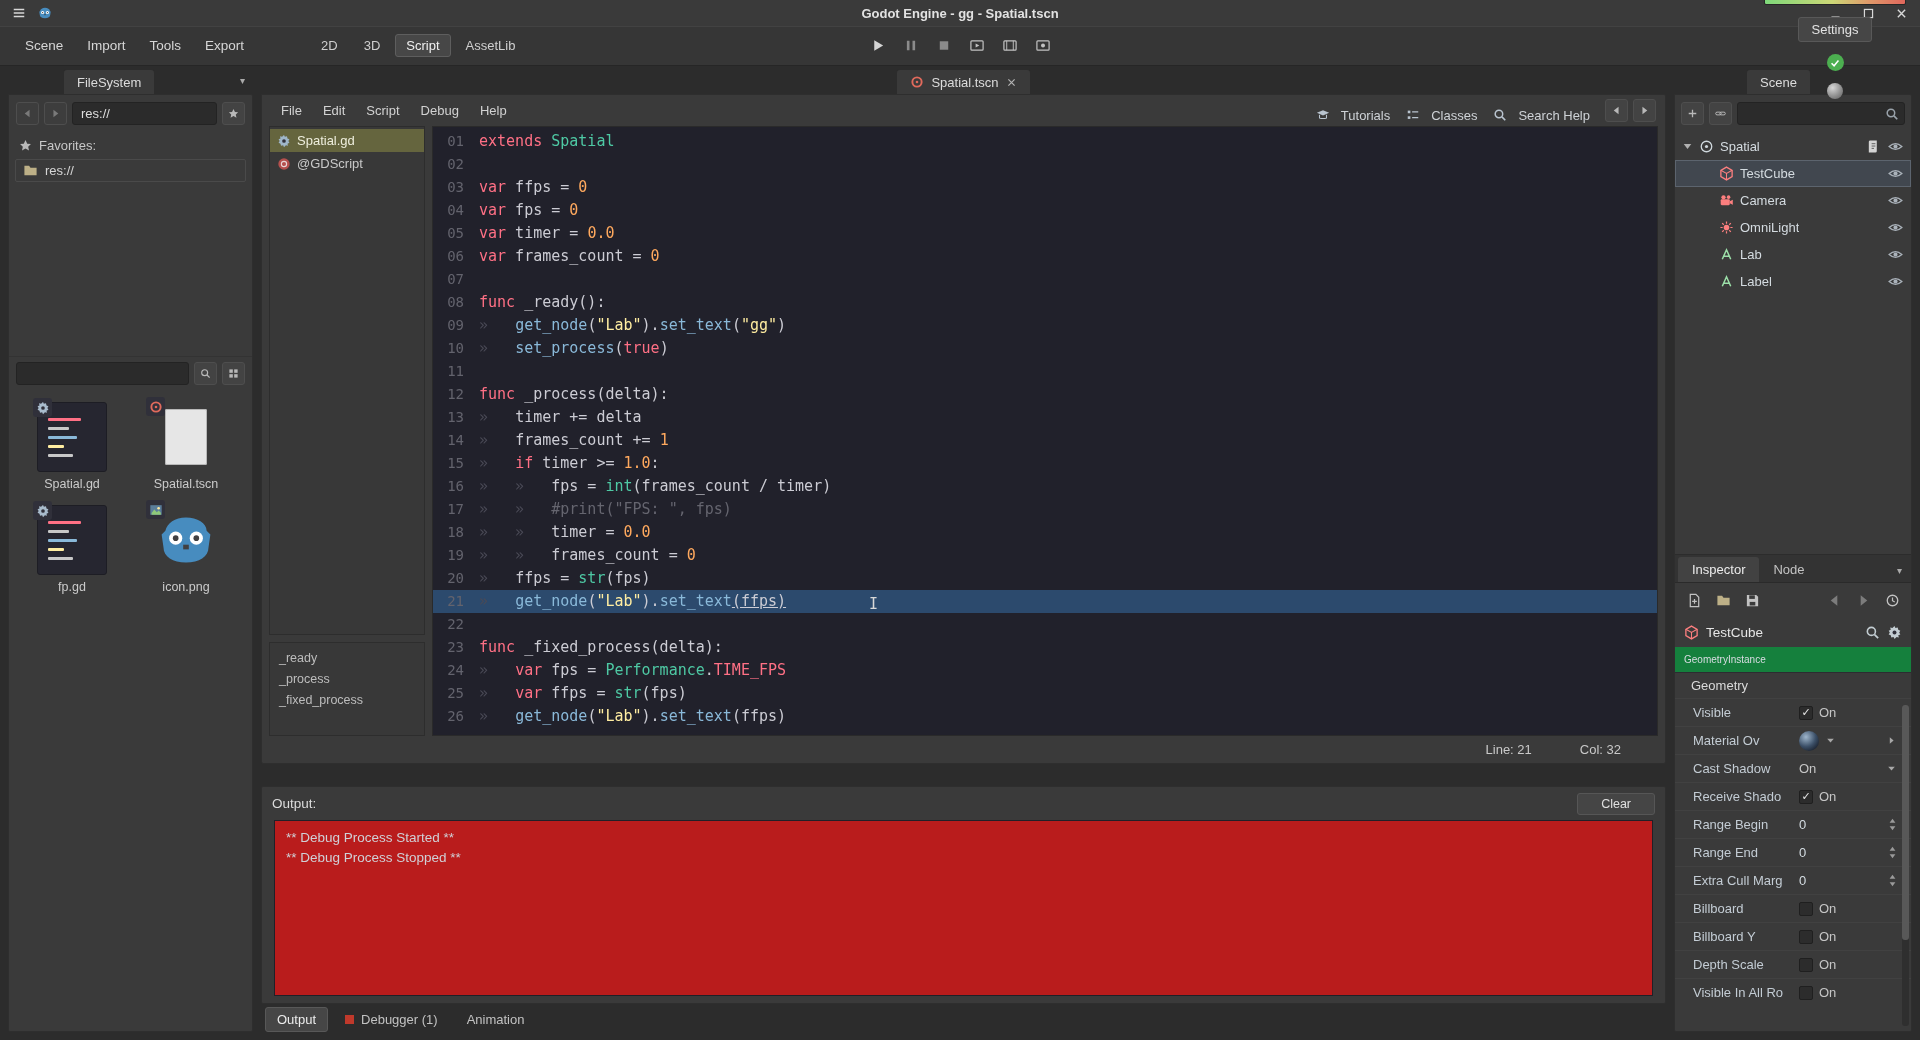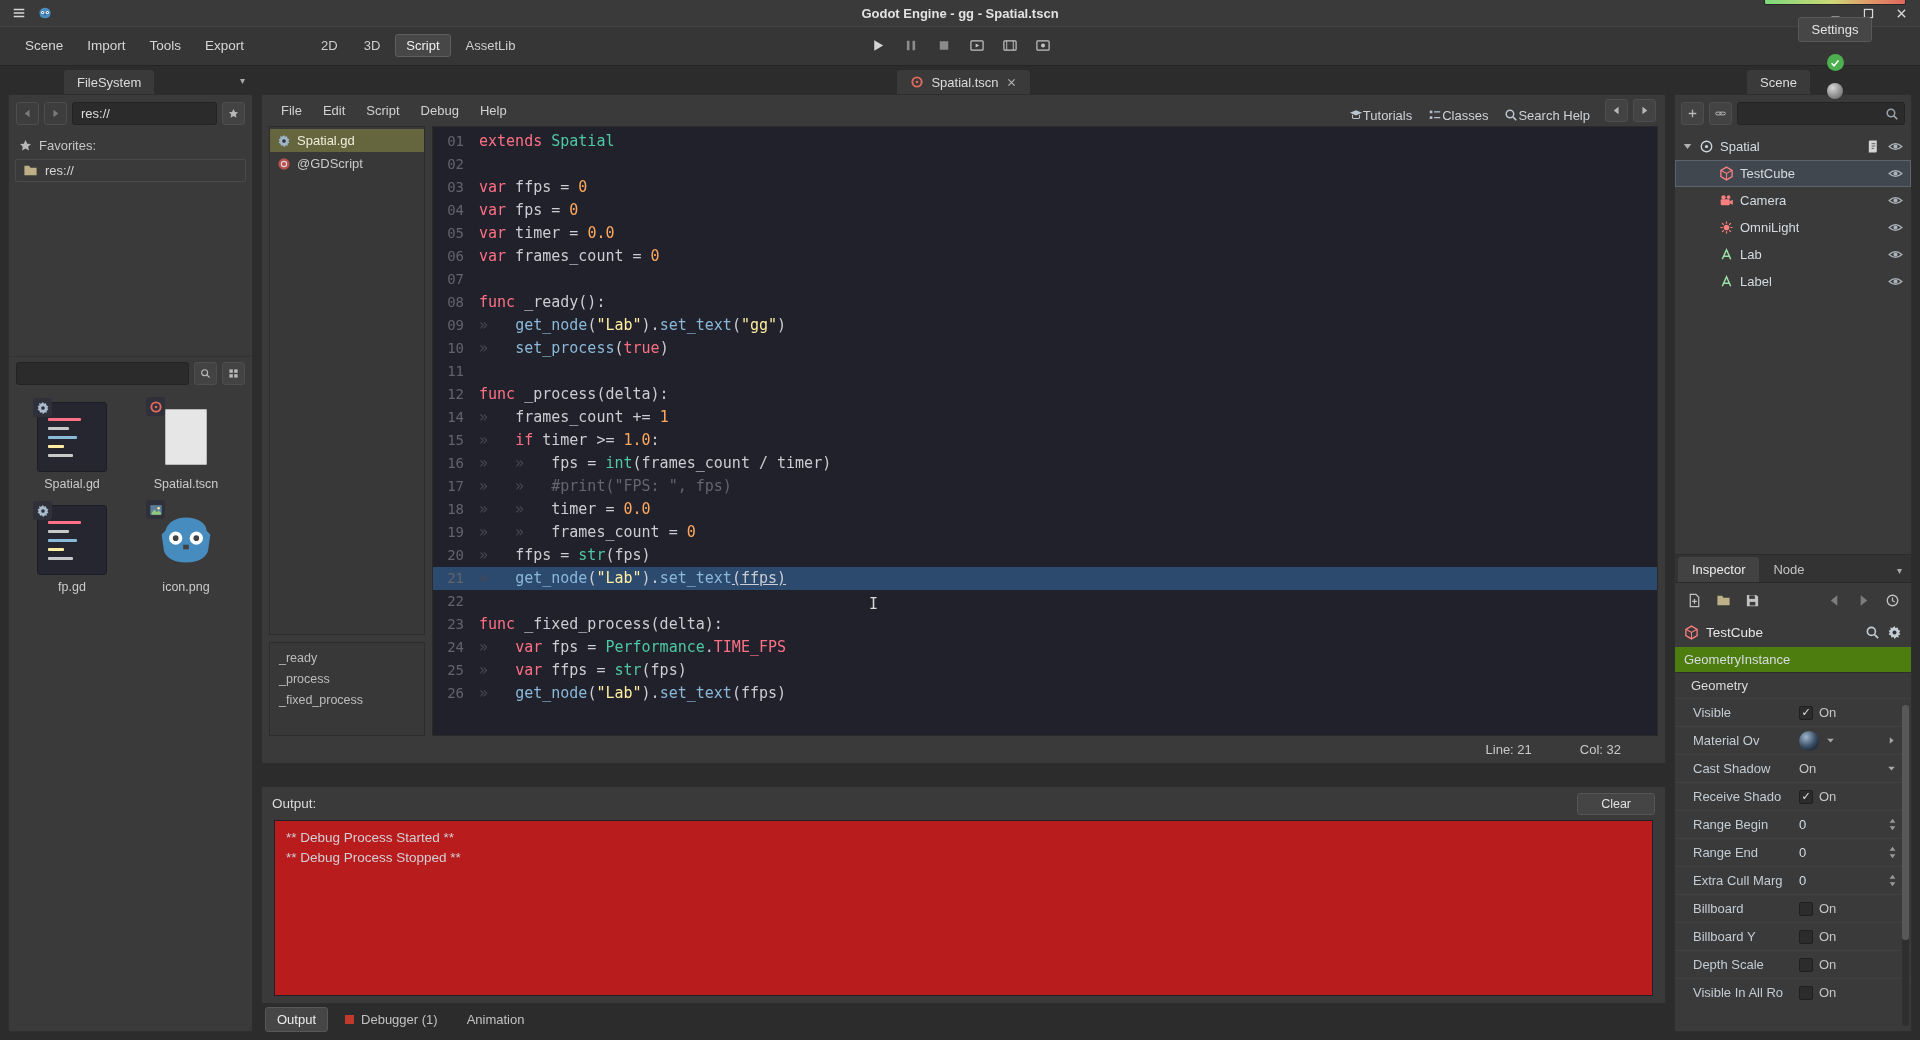"Tutorials" .help-link { gap: 0 -> 11px }
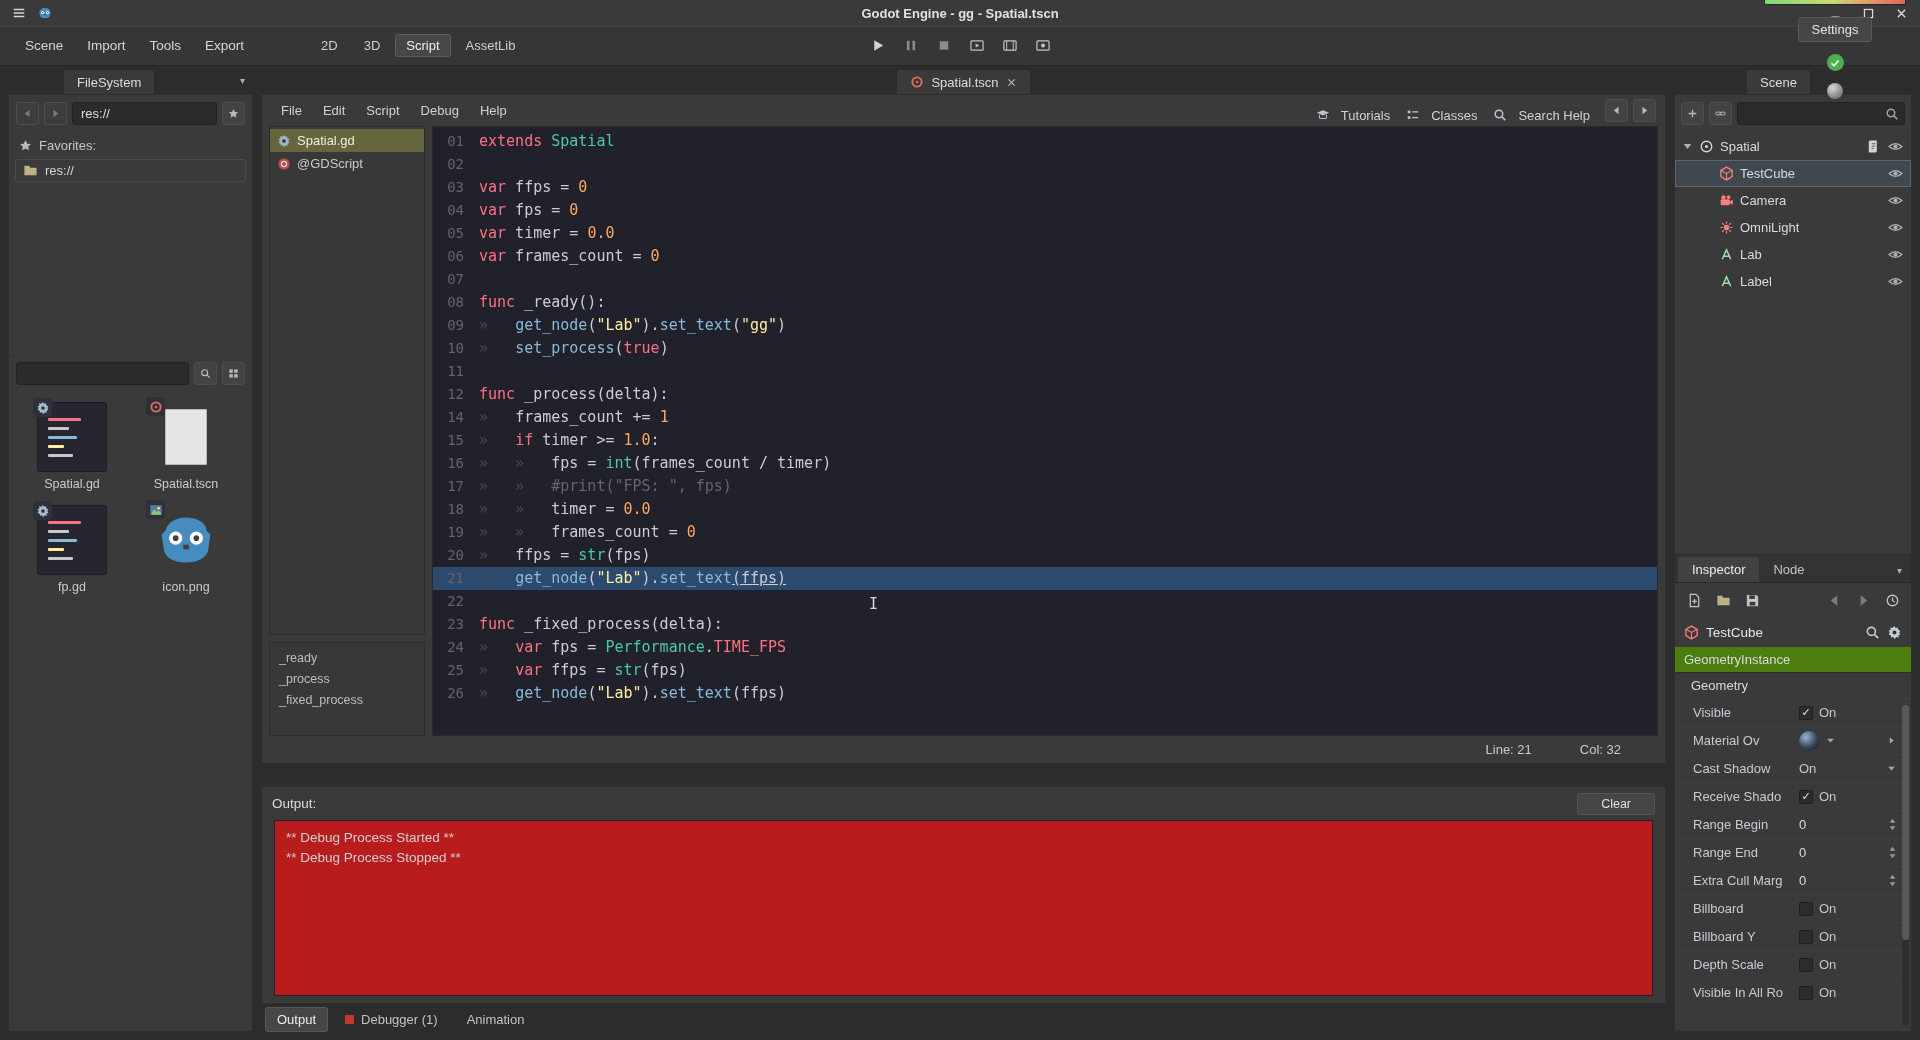"13" div.line { html: none -> <div><span>13</span><span><span>» </span><span>timer += delta</span></span></div> }
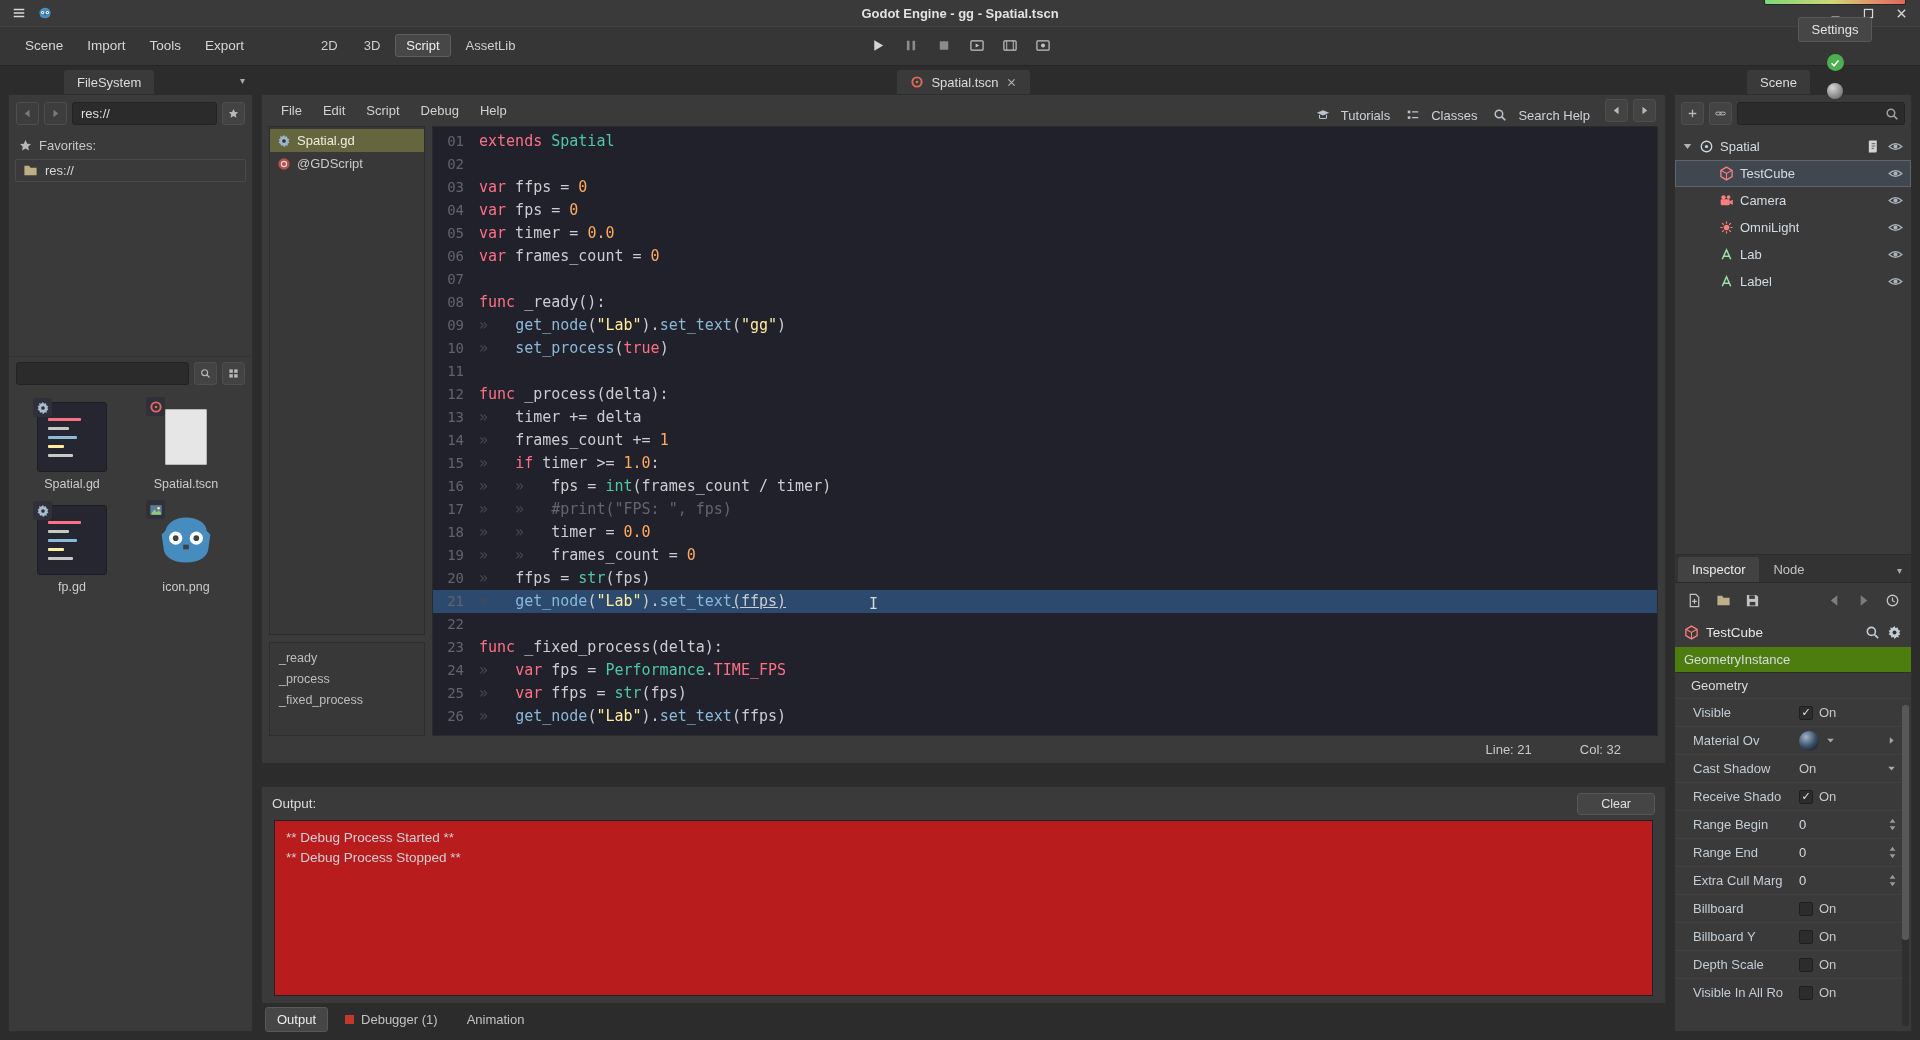"GeometryInstance" .insp-category { background: #4d7c0f -> #15803d; font-size: 13px -> 10px }
